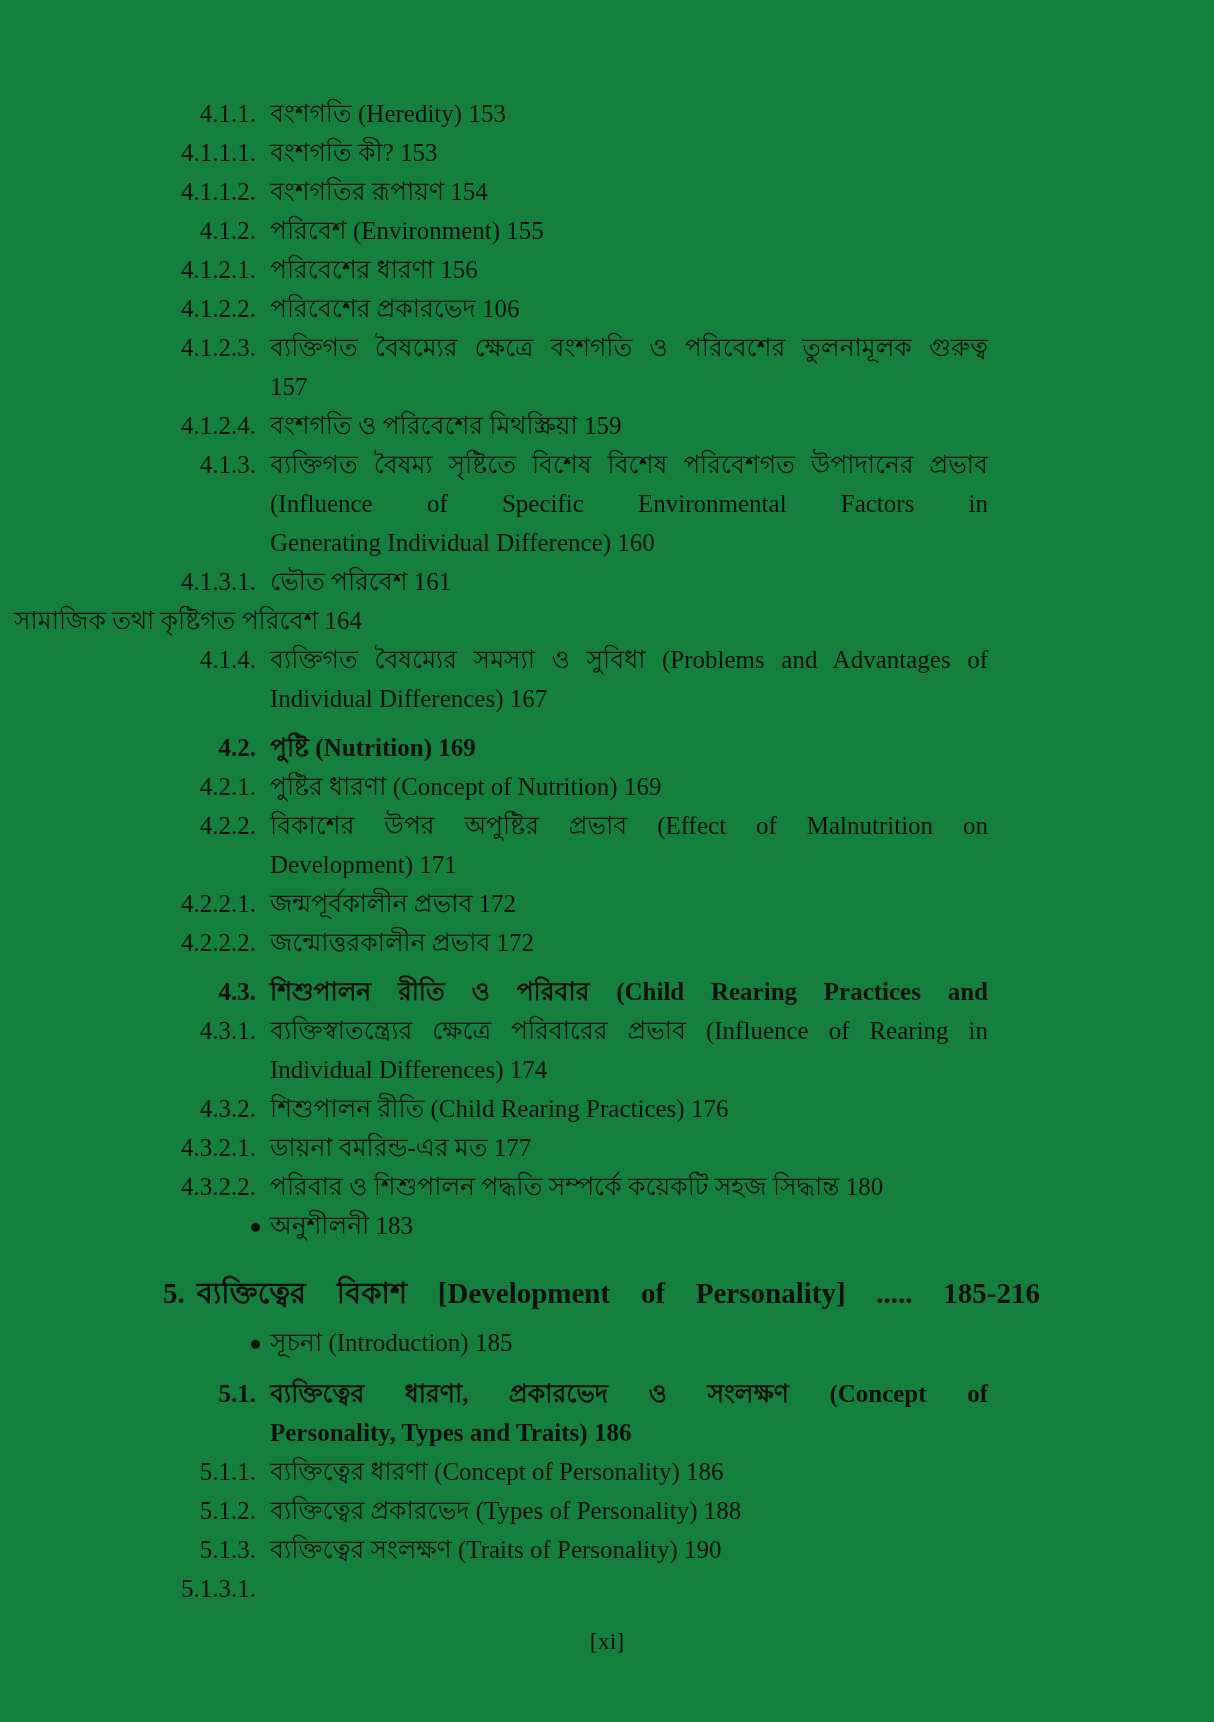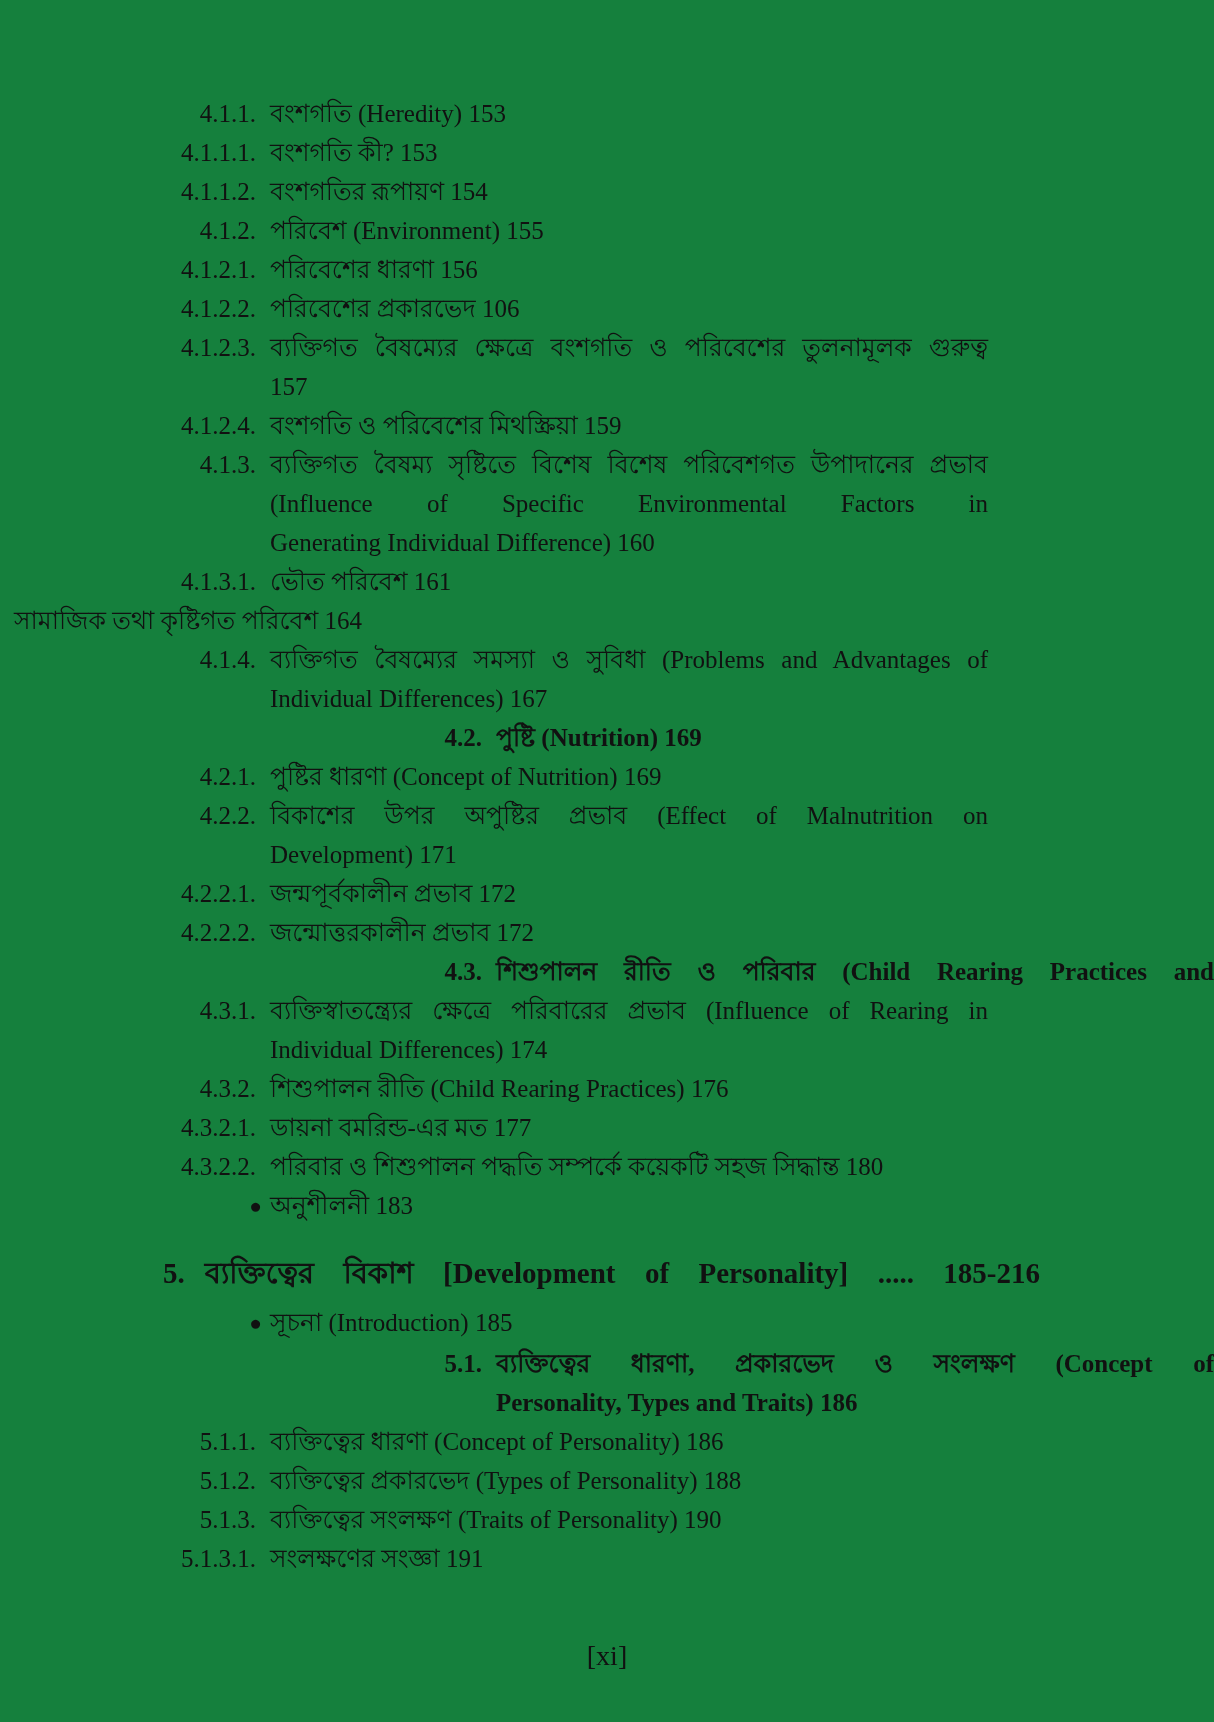"4.2." .row.section { justify-content: flex-end -> none; margin-top: none -> 10px }
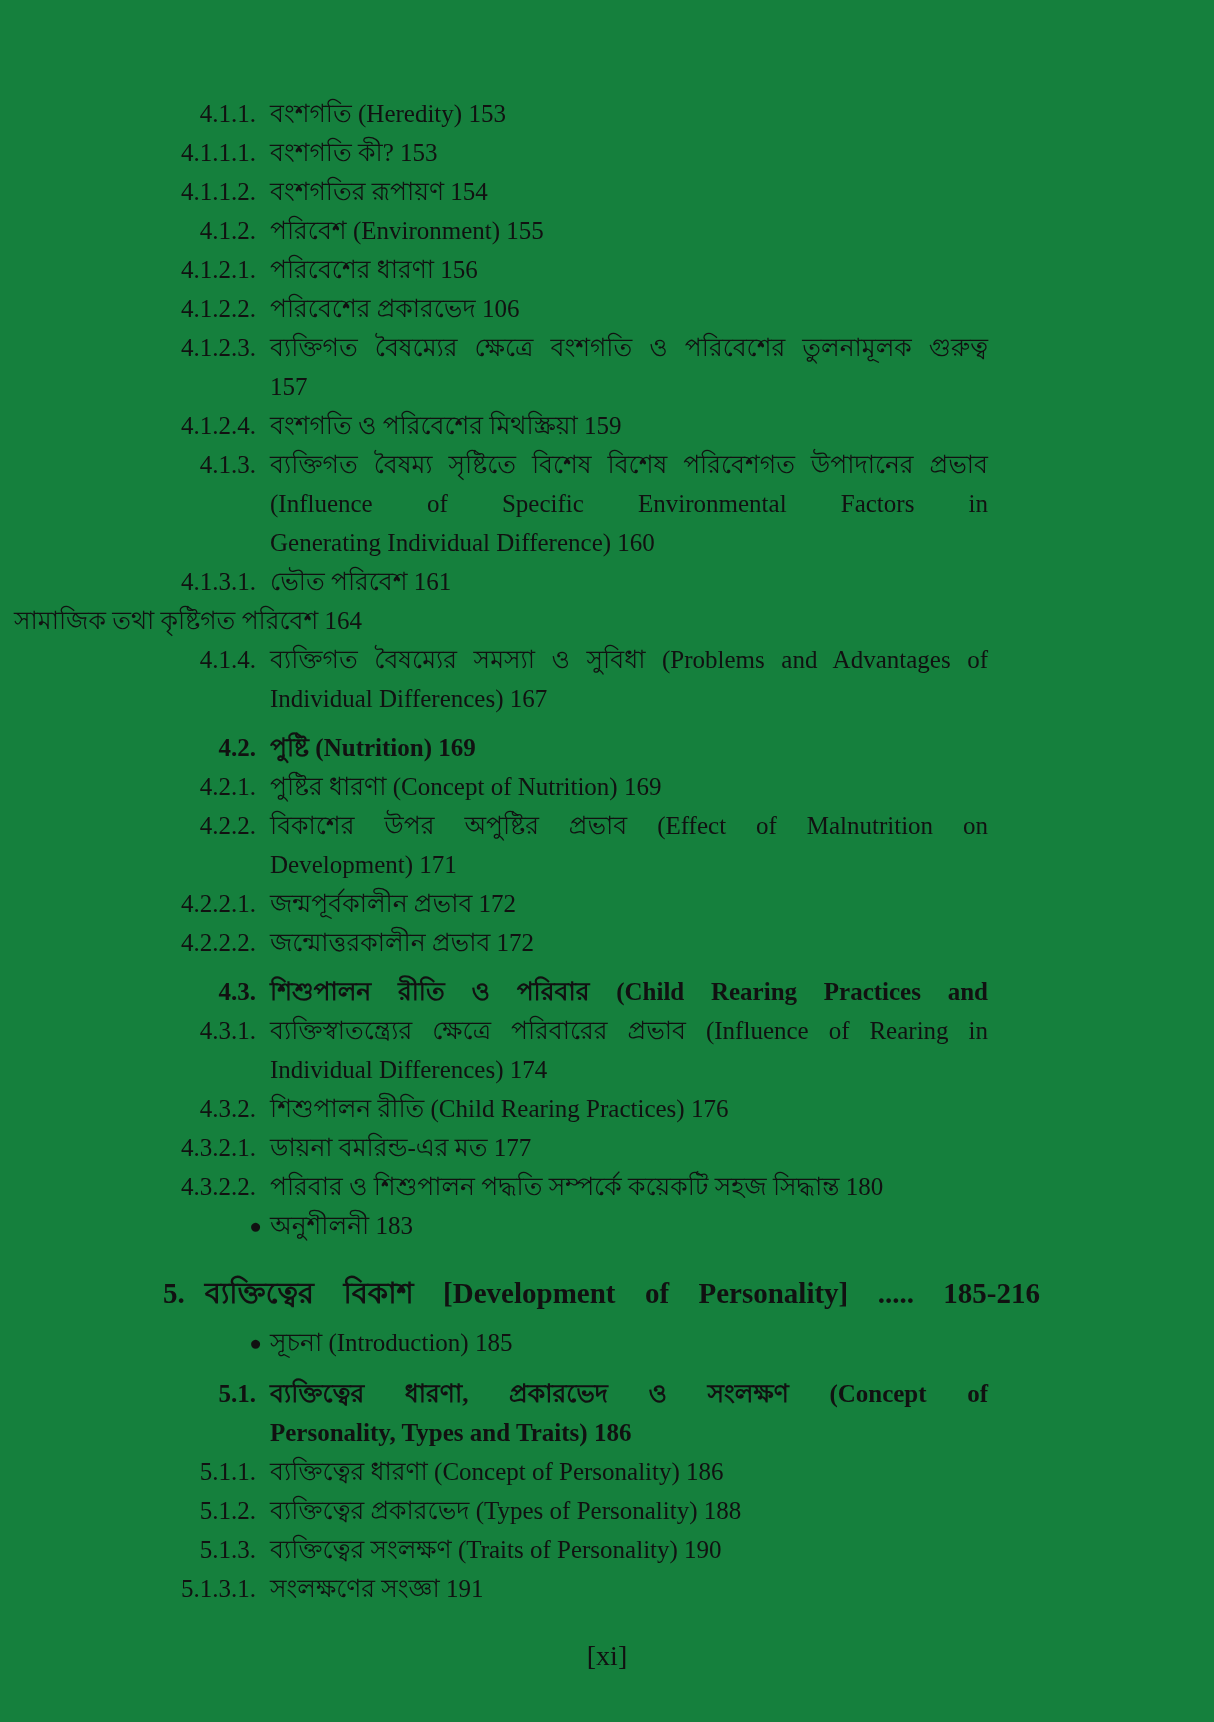"ব্যক্তিত্বের বিকাশ [Development of" .row.chapter .text .line { margin-left: 8px -> none }
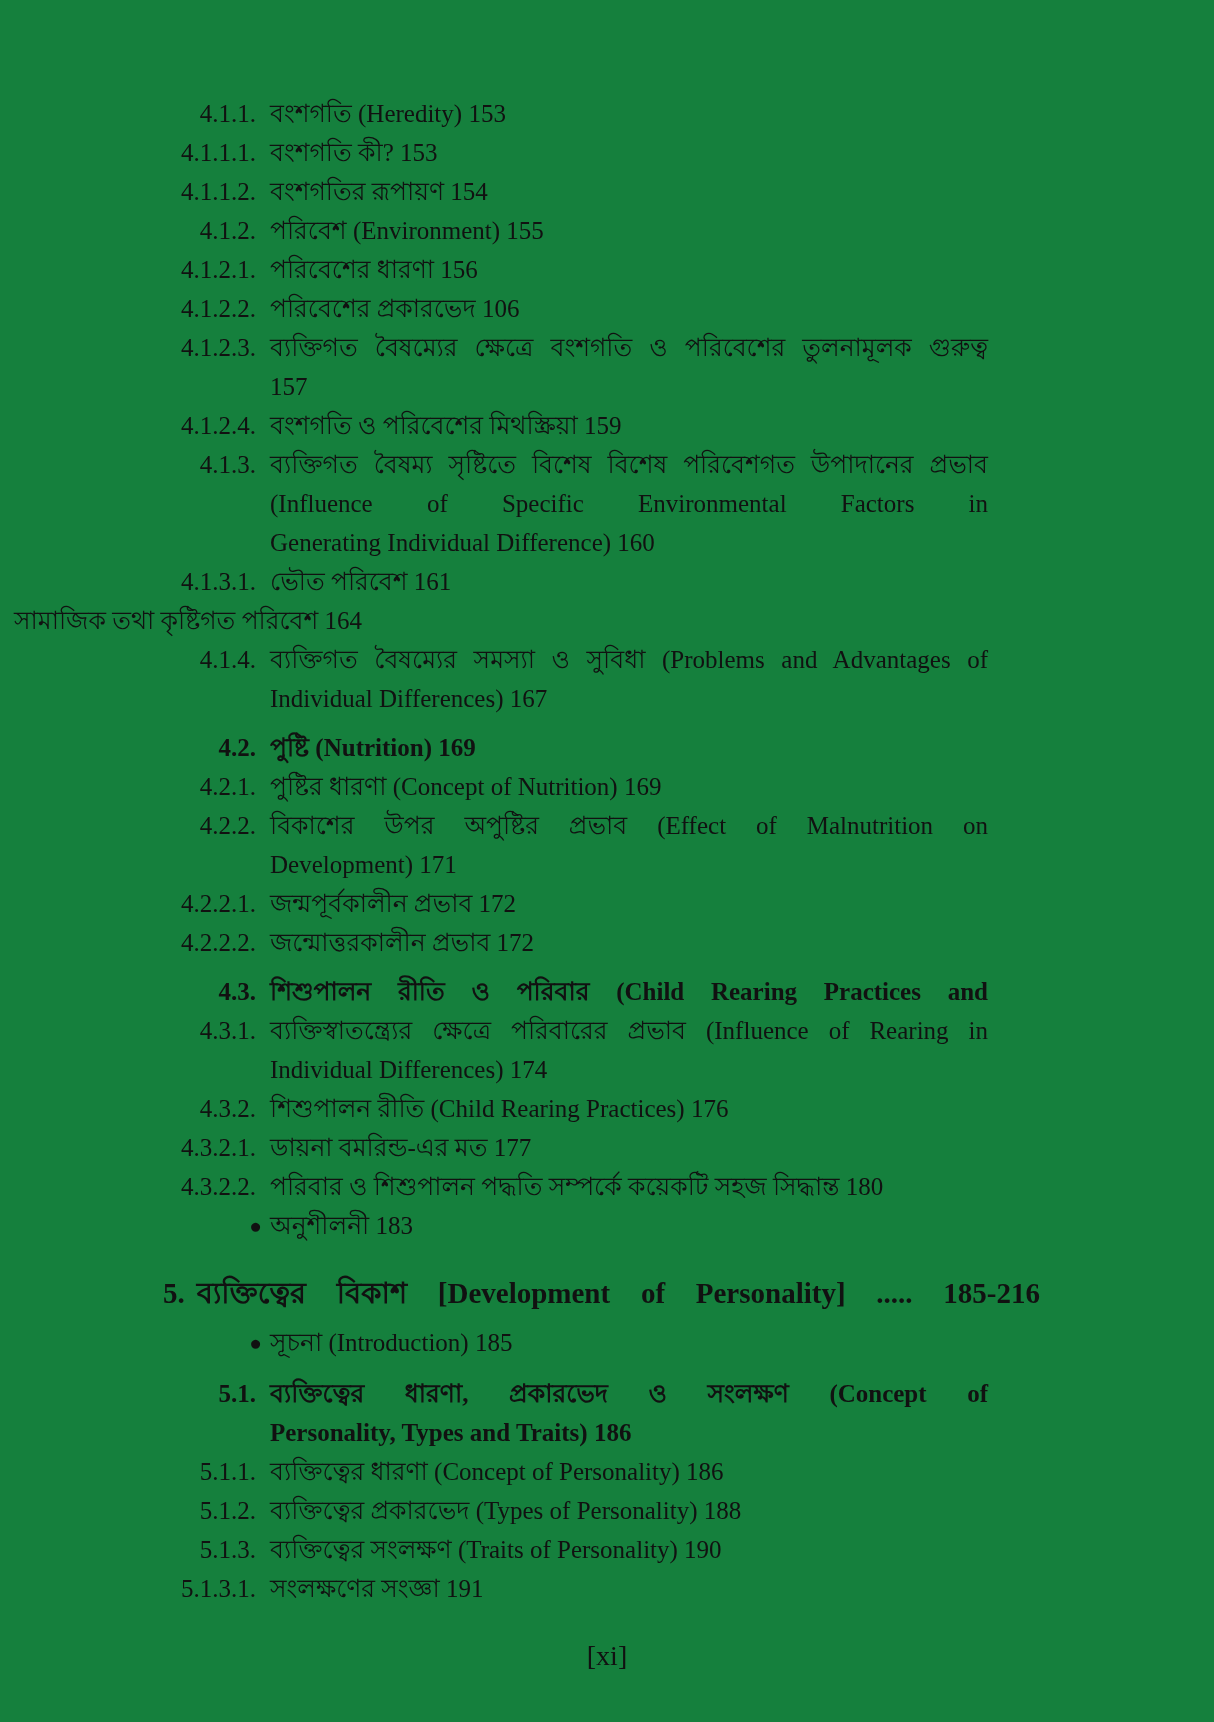"সংলক্ষণের সংজ্ঞা 191" div.text { html: <div> <span>সংলক্ষণের সংজ্ঞা 191</span> </div> -> none }
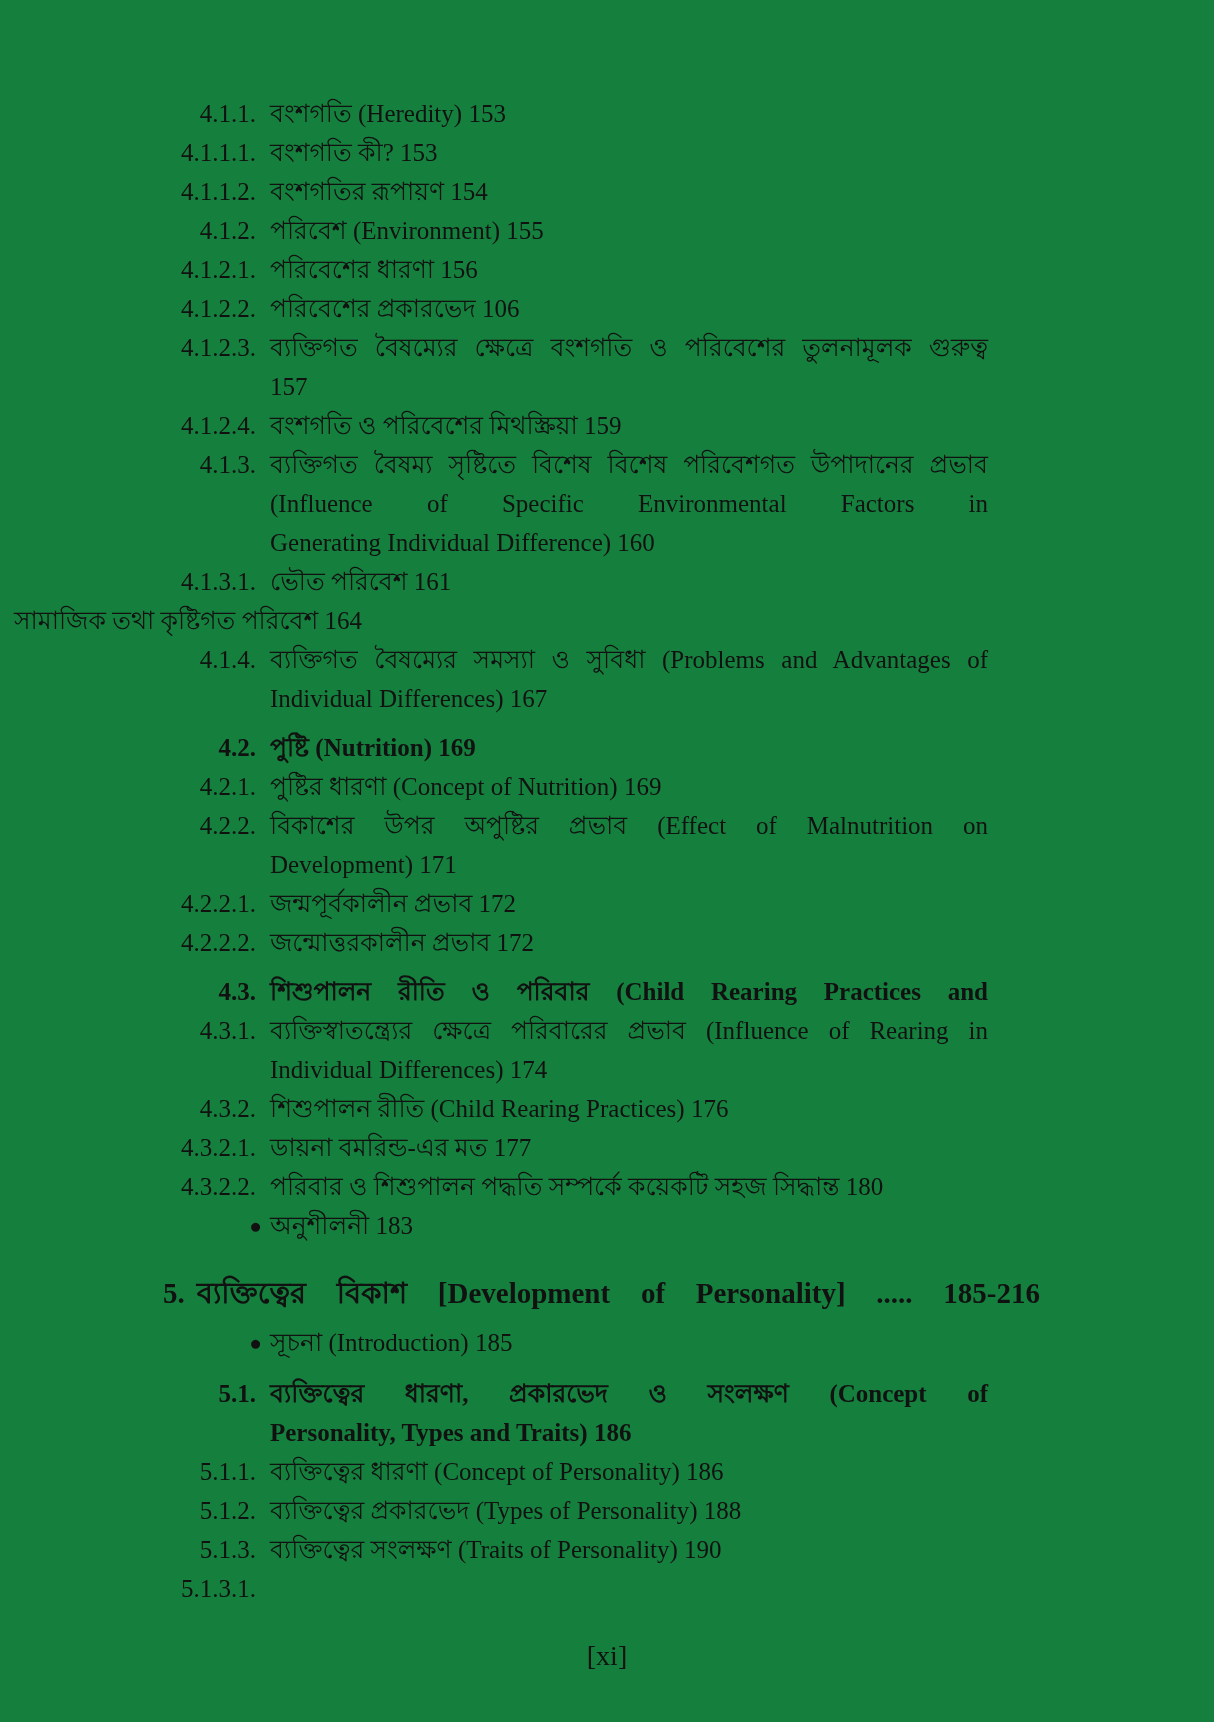"[xi]" .footer { font-size: 28px -> 24px; margin-top: 12px -> none }
